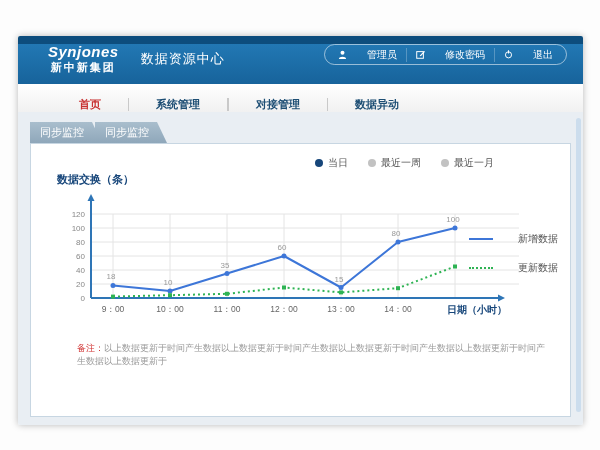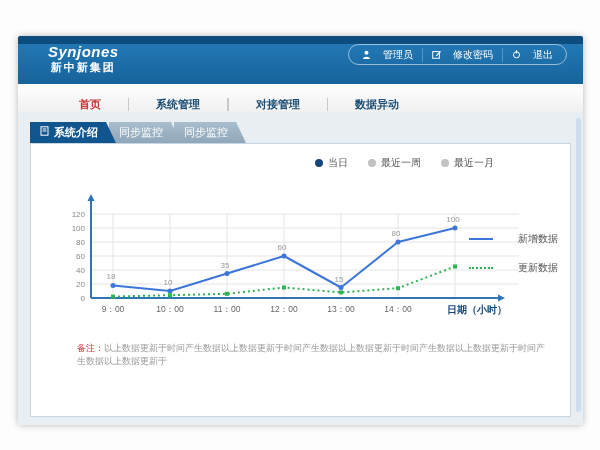"数据资源中心" div.apptitle { html: none -> <div>数据资源中心</div> }
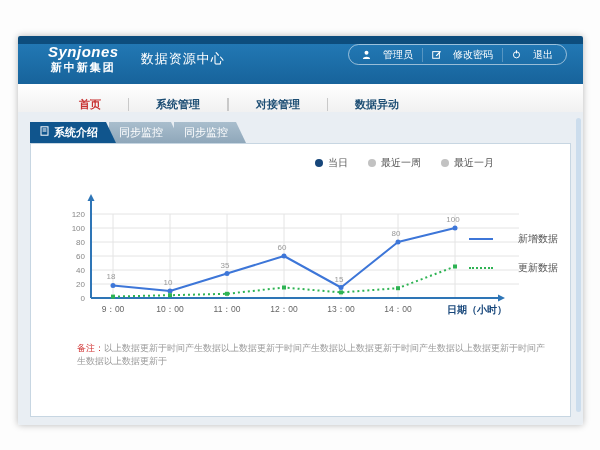"管理员" .ubtn { gap: 12px -> 20px }
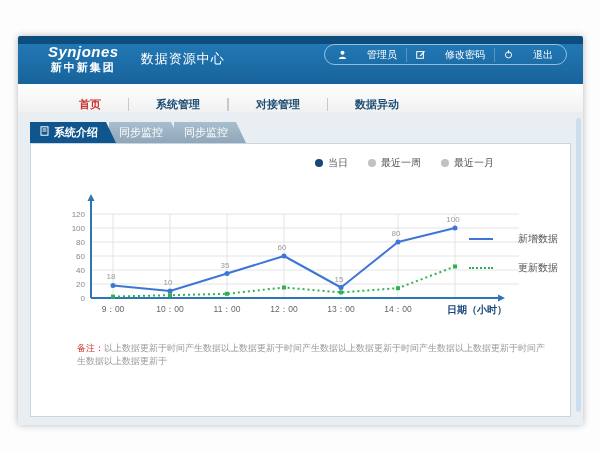"系统介绍" button.tab { html: <button> <span> <svg> <rect></rect> <line></line> <line></line> </svg> </span> <span>系统介绍</span> </button> -> none }
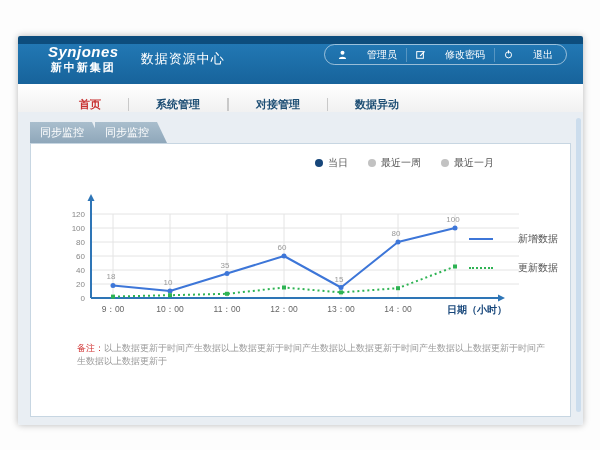"数据交换（条）" div.ylabel { html: none -> <div>数据交换（条）</div> }
